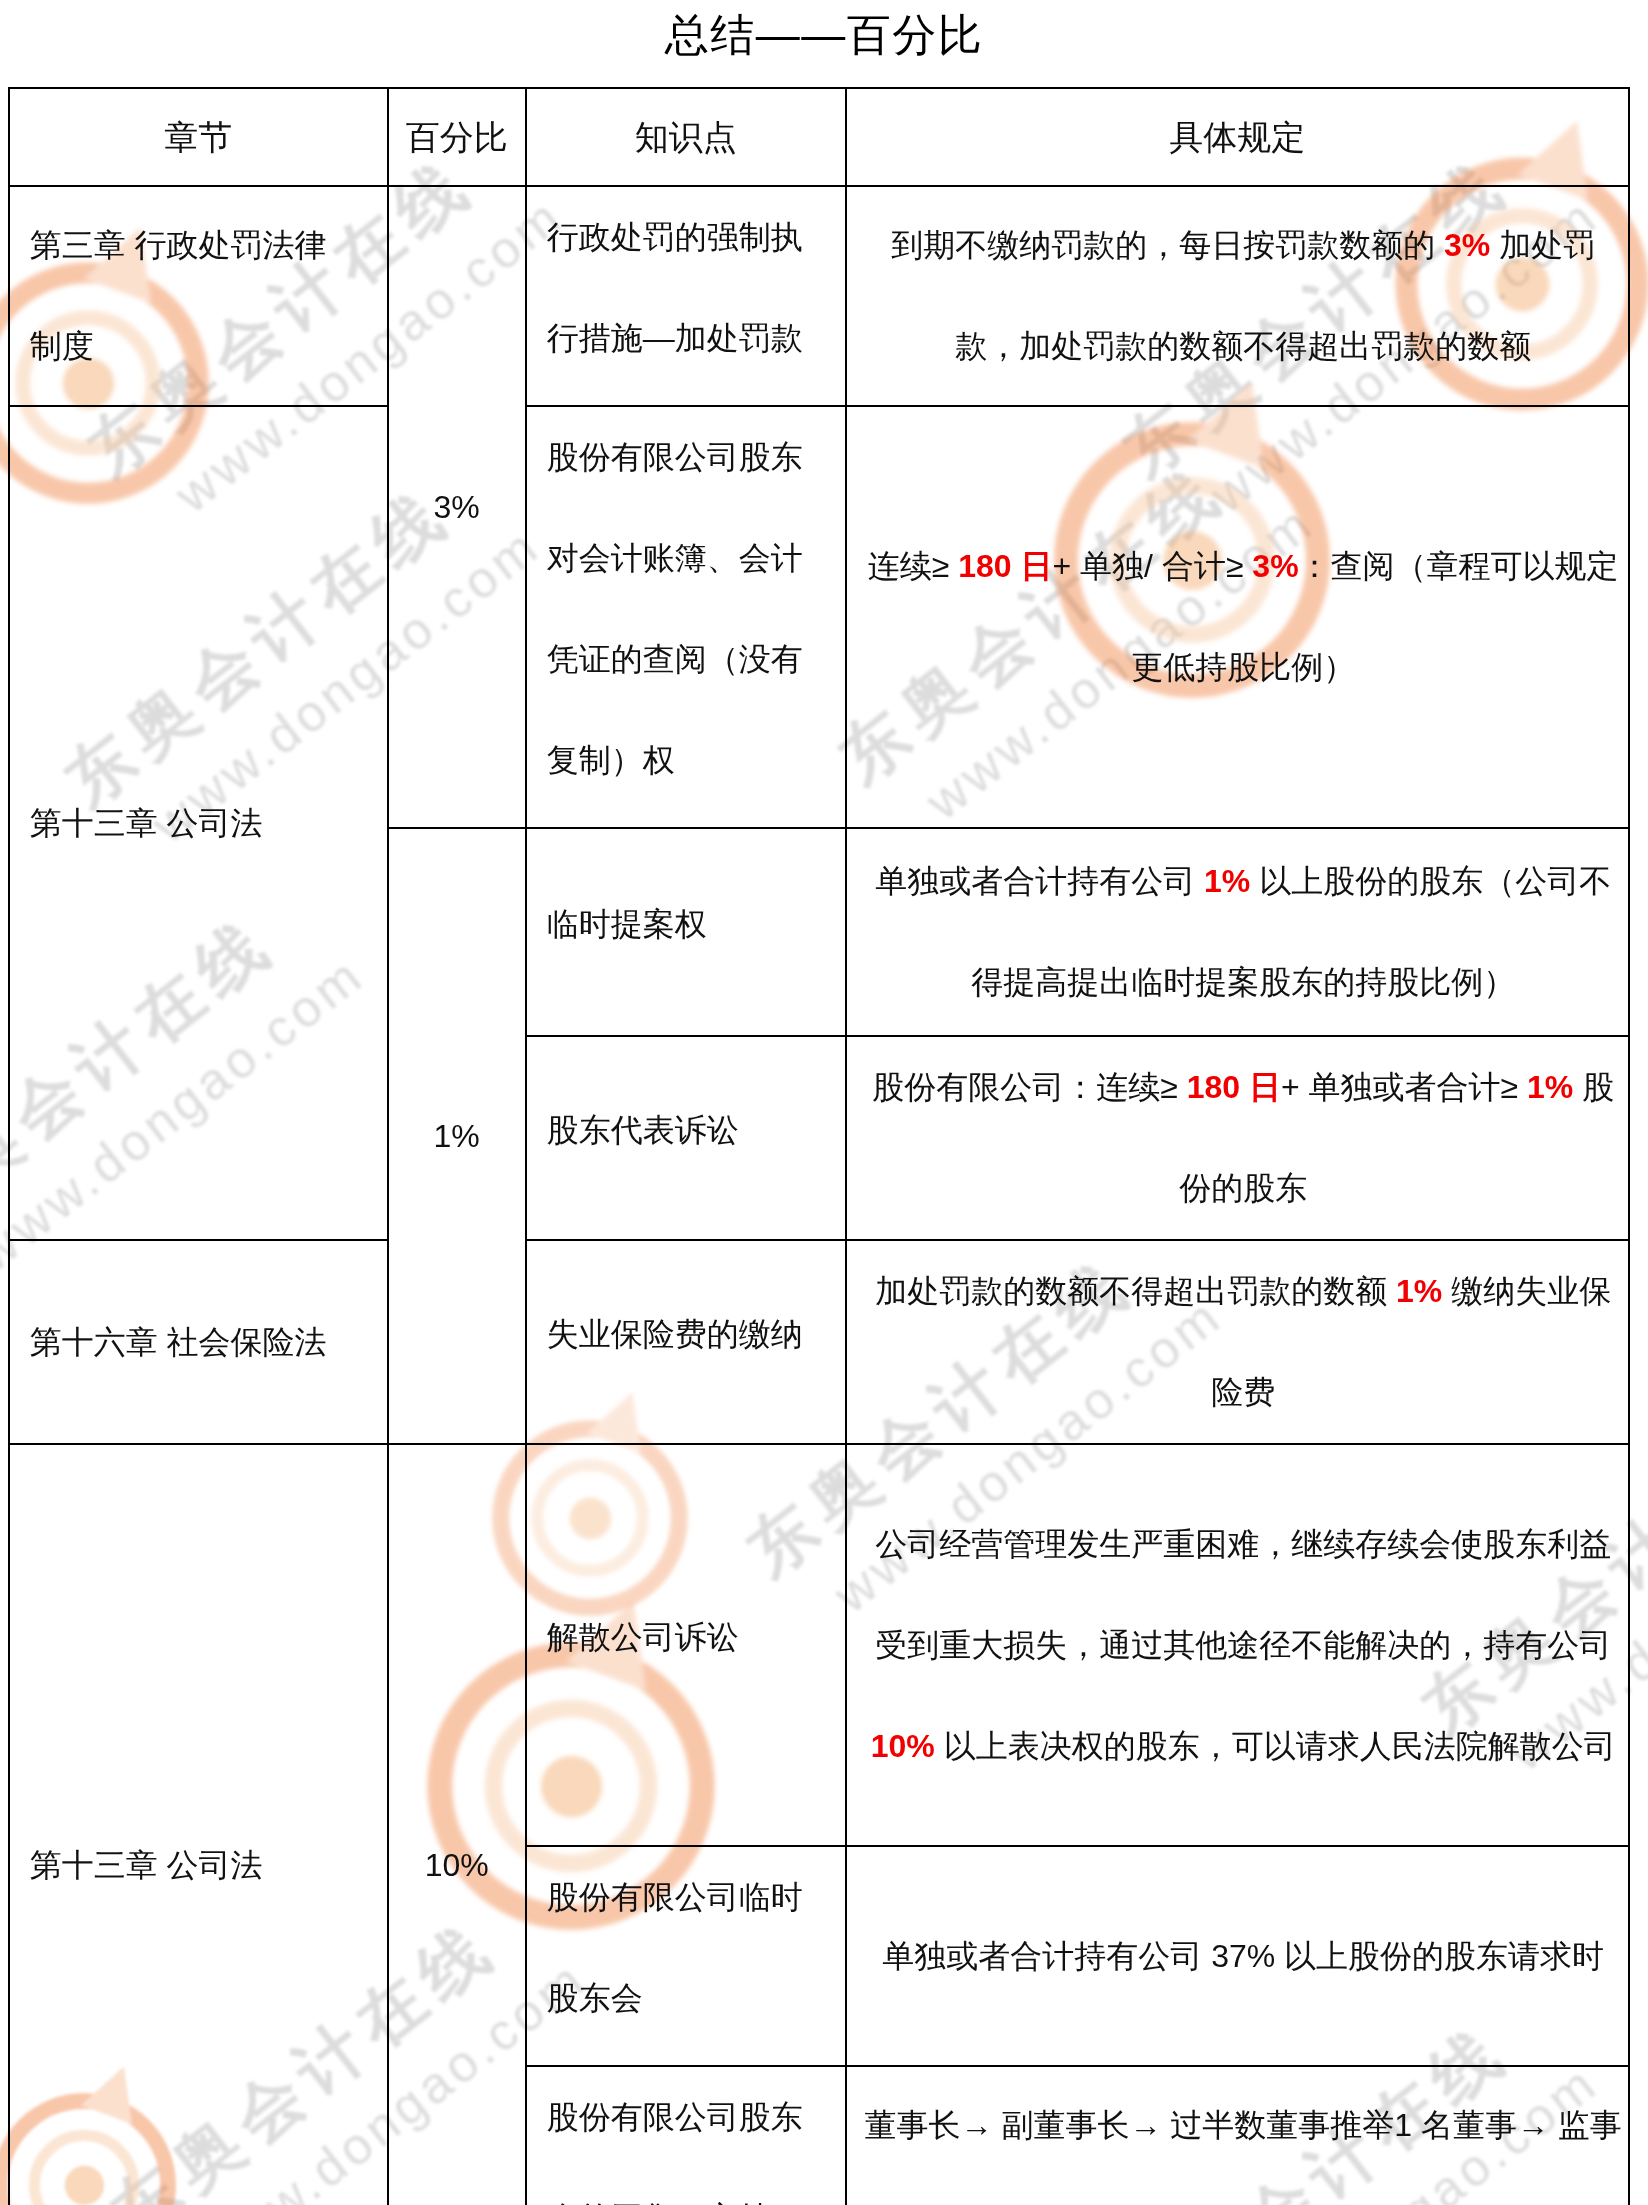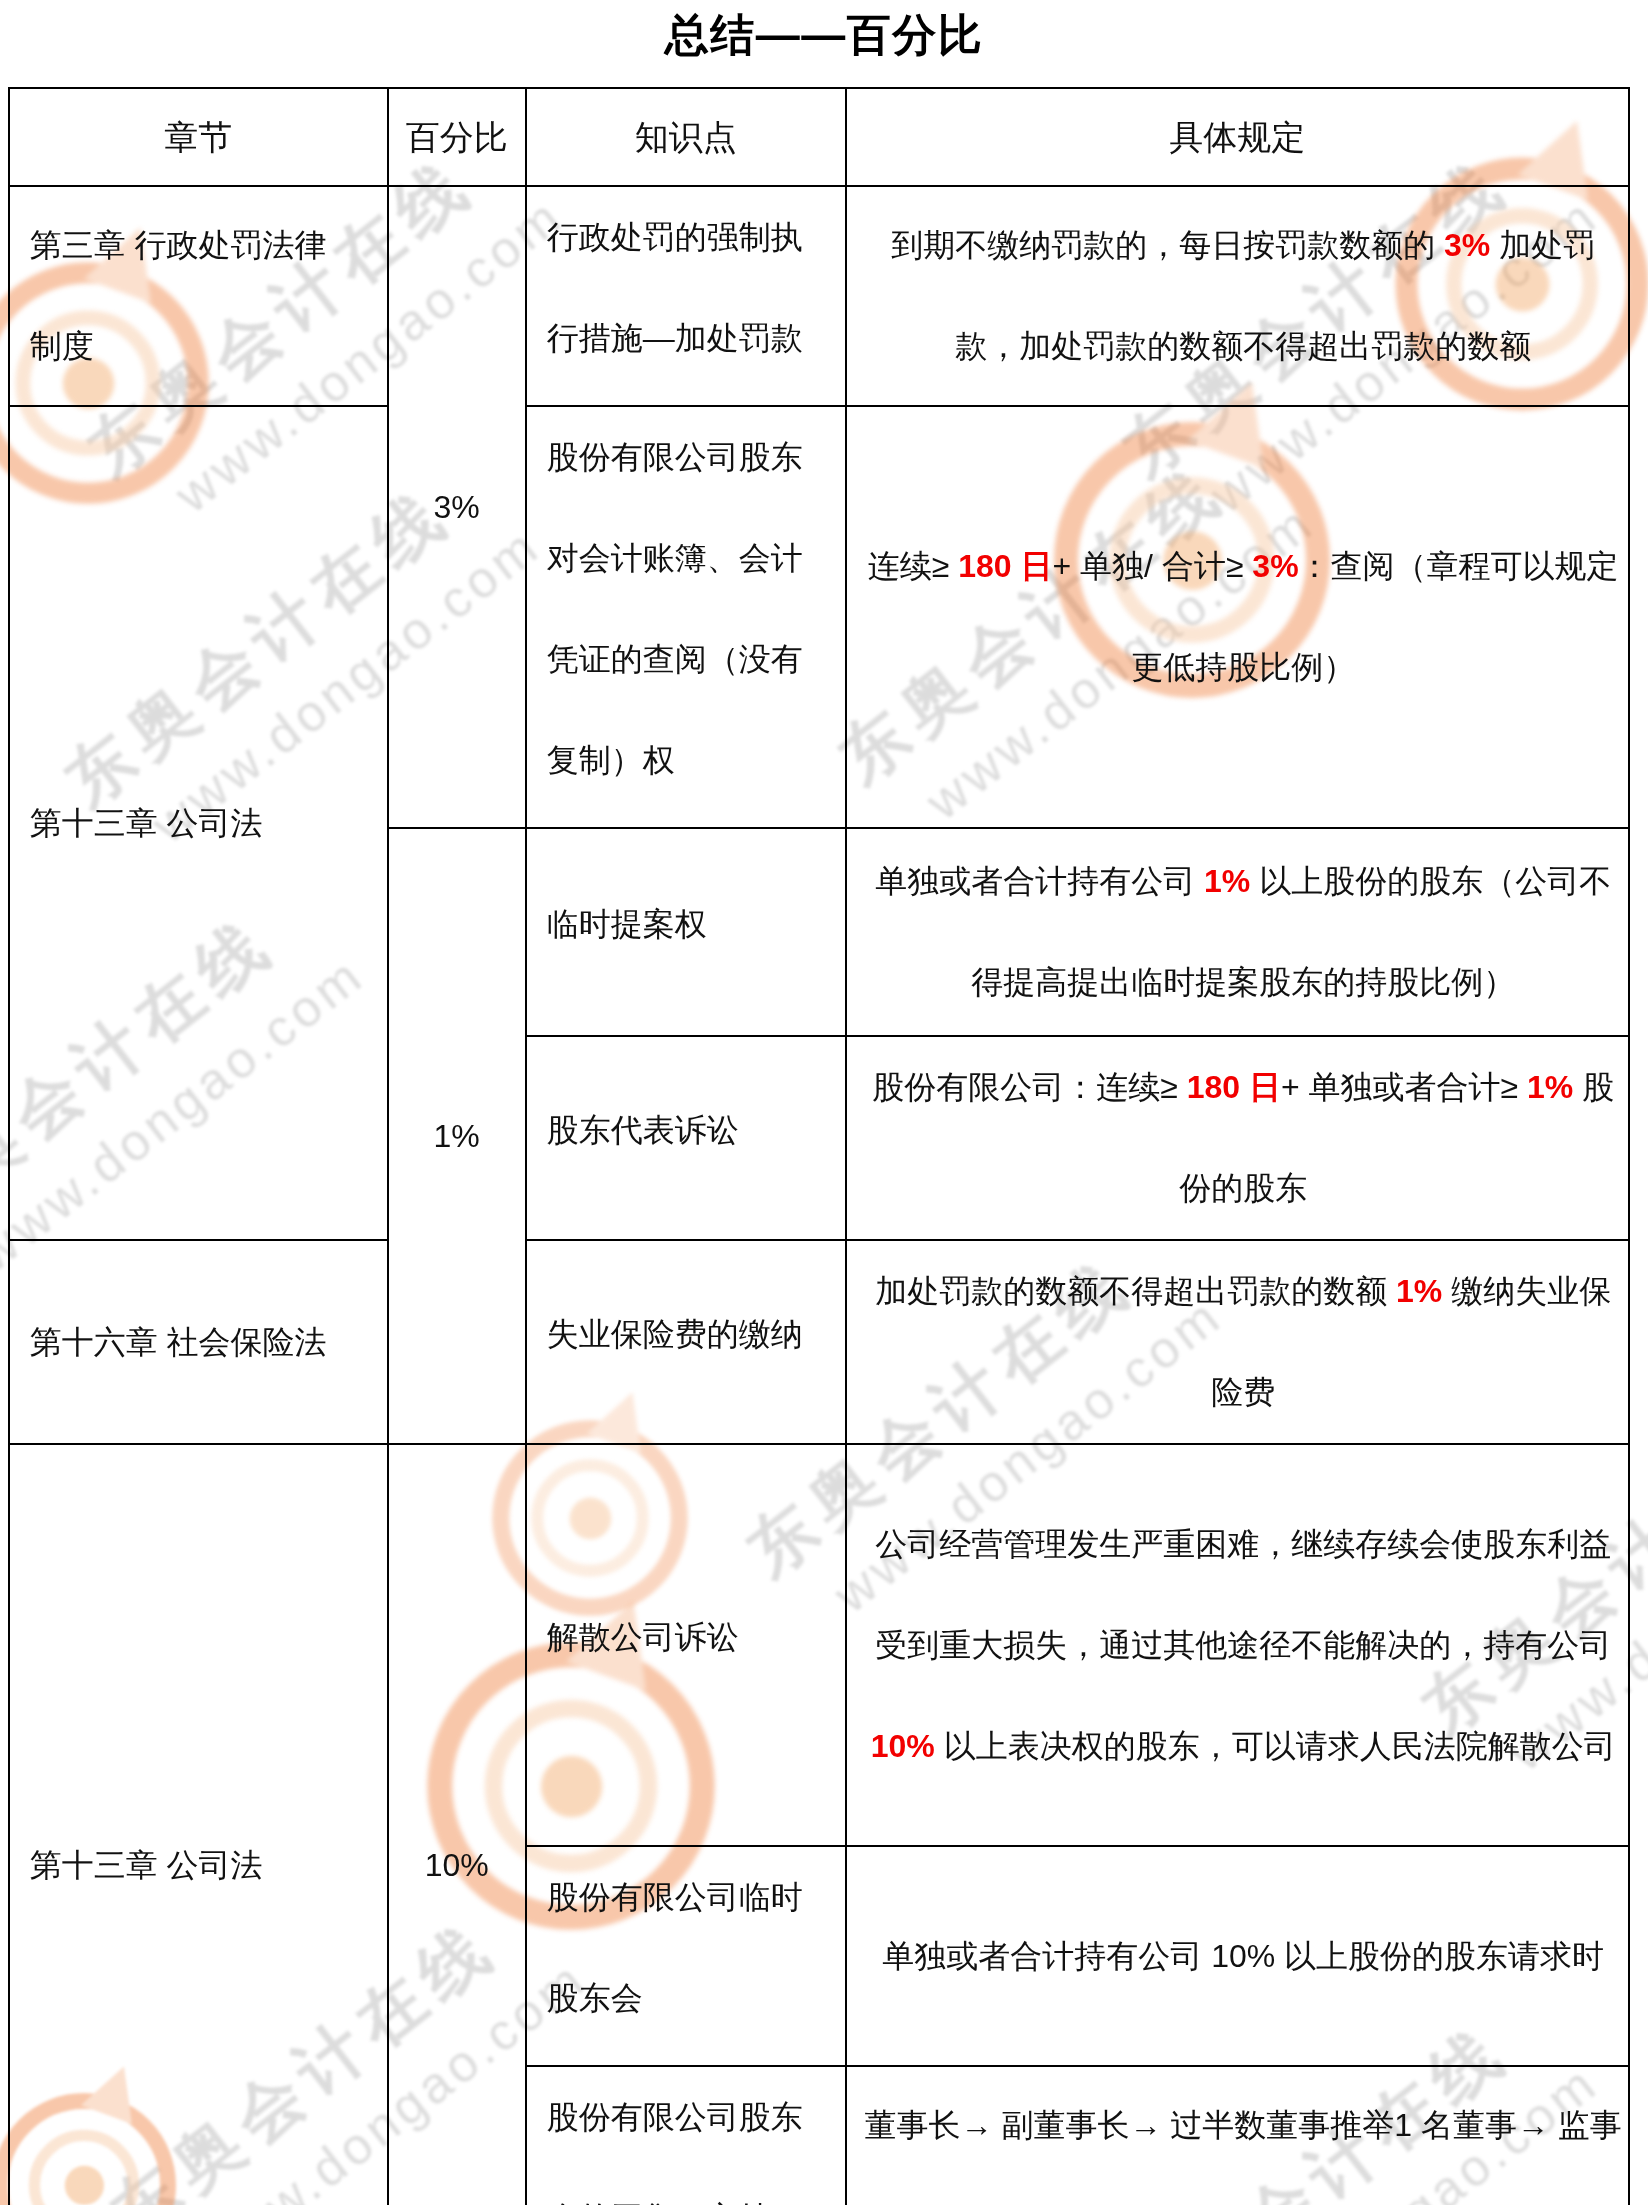"总结——百分比" .title { font-weight: bold -> normal }
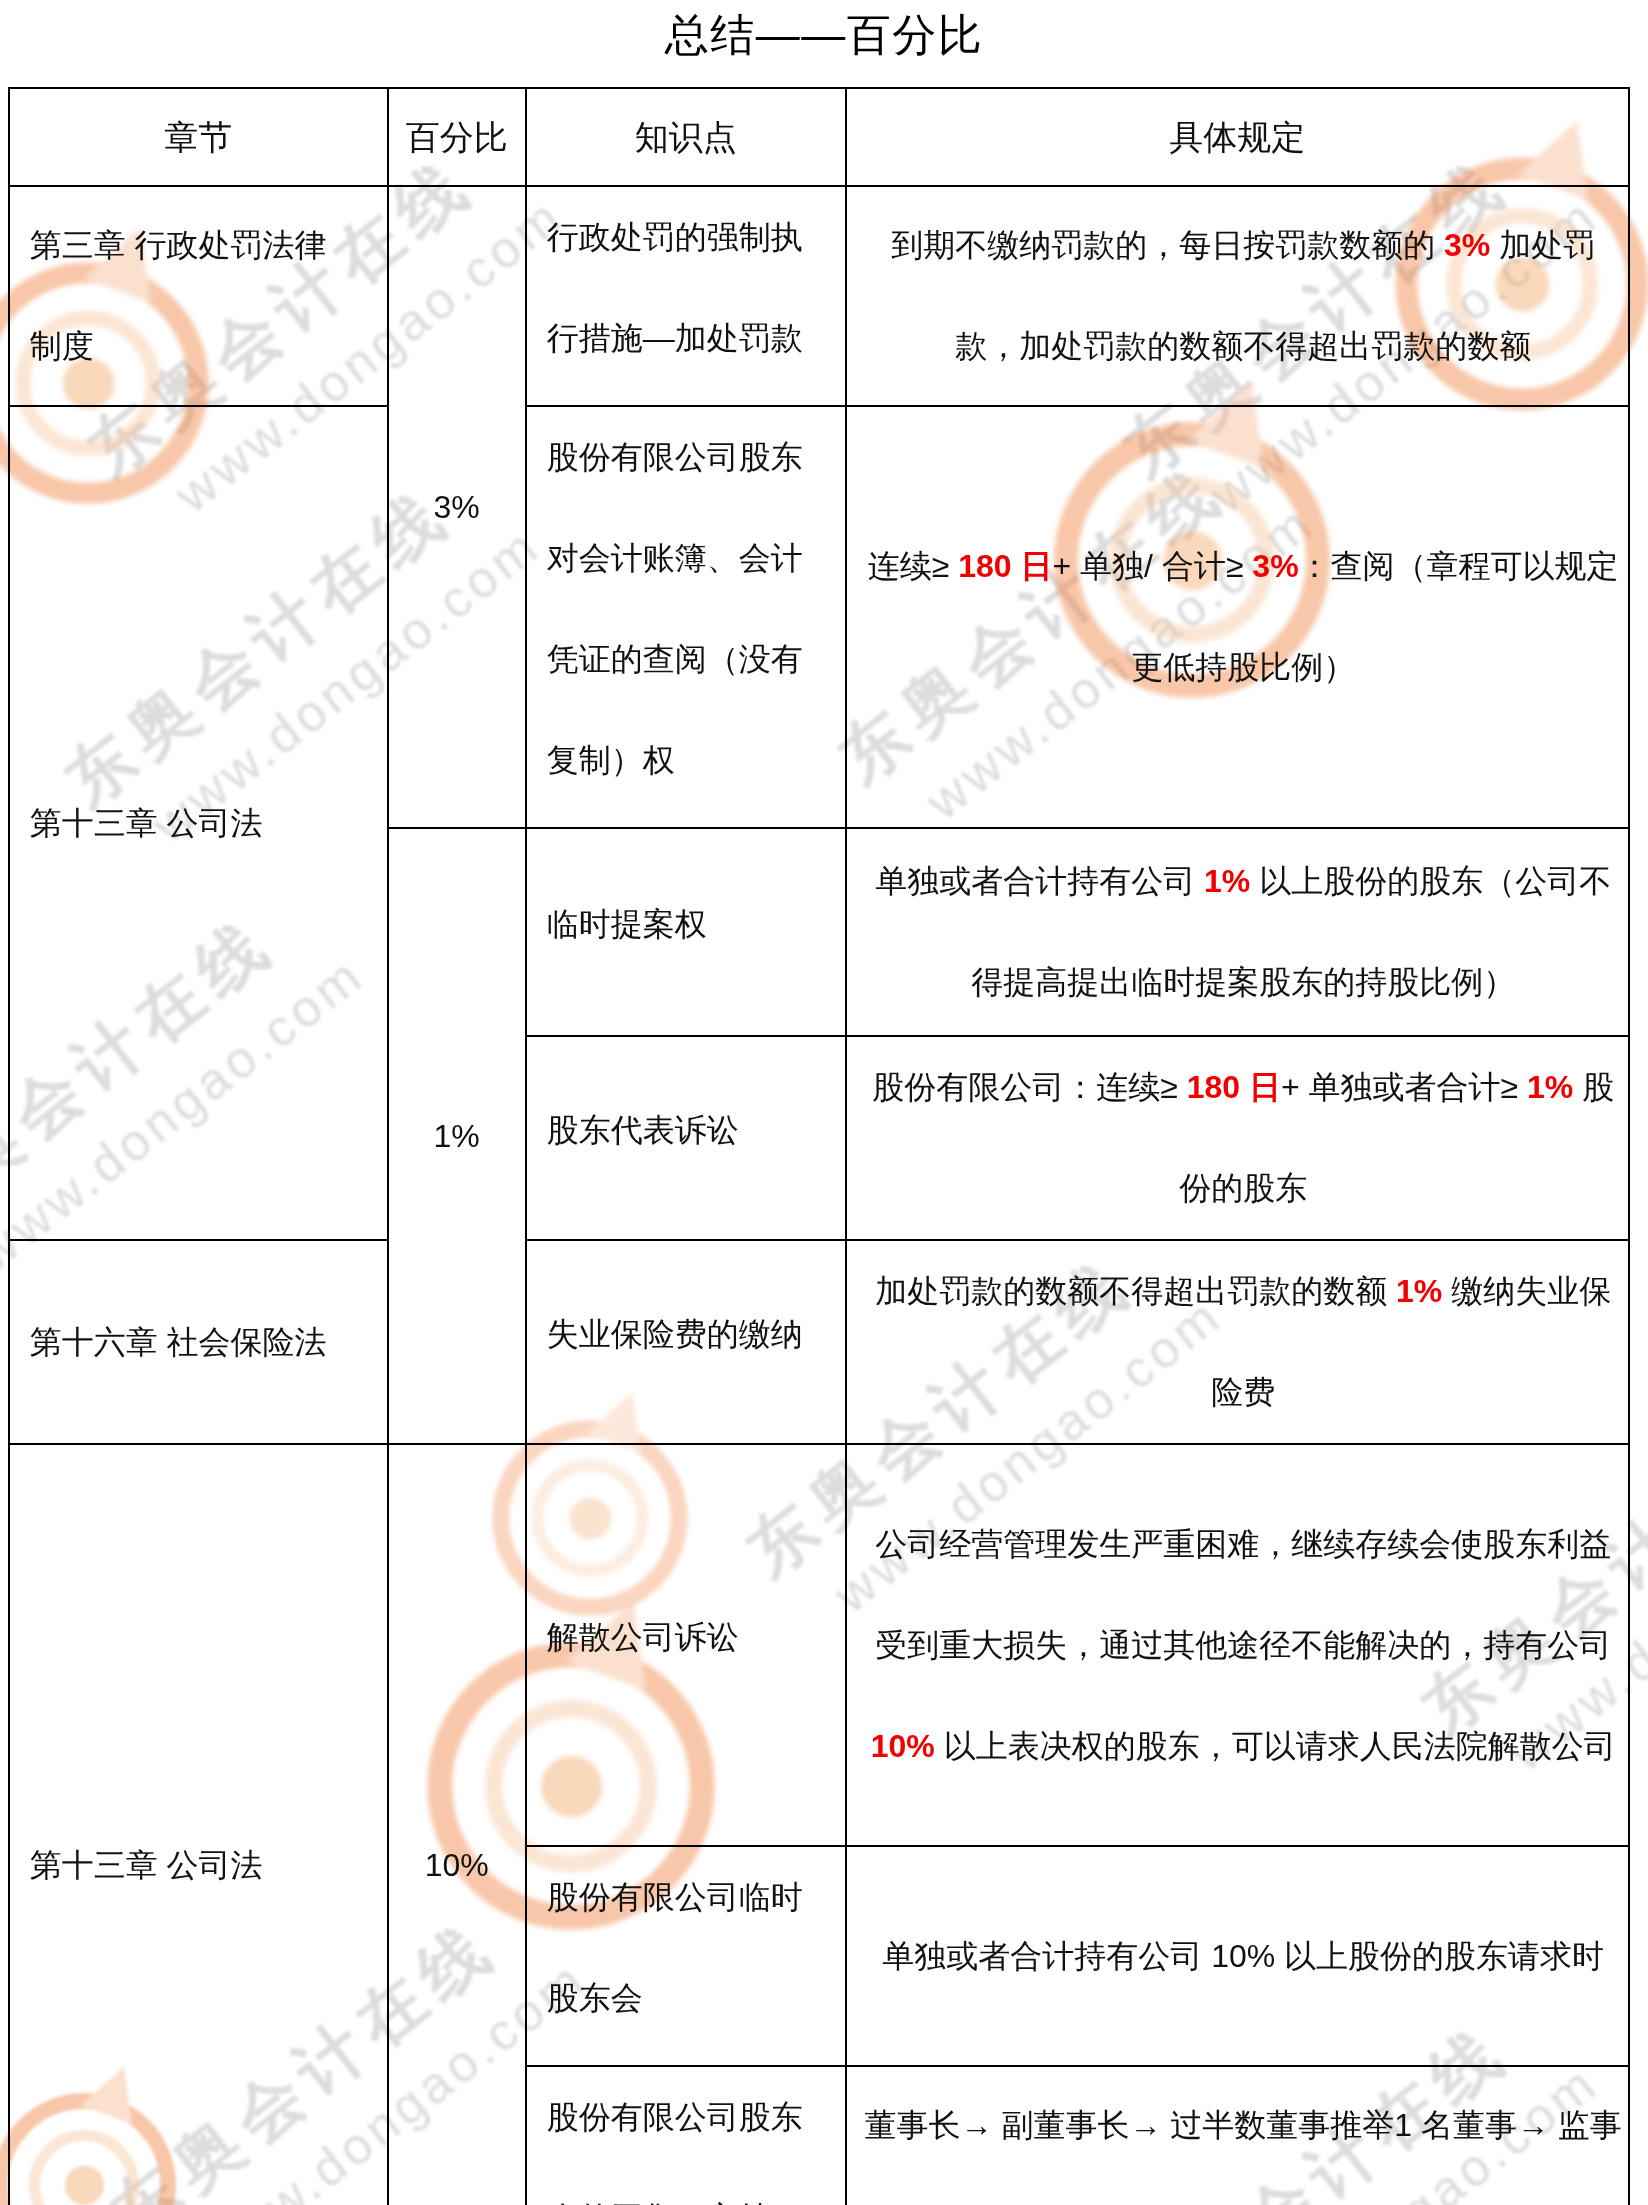"单独或者合计持有公司 10% 以上股份的股东请求时" span { text: 10% -> 37% }
